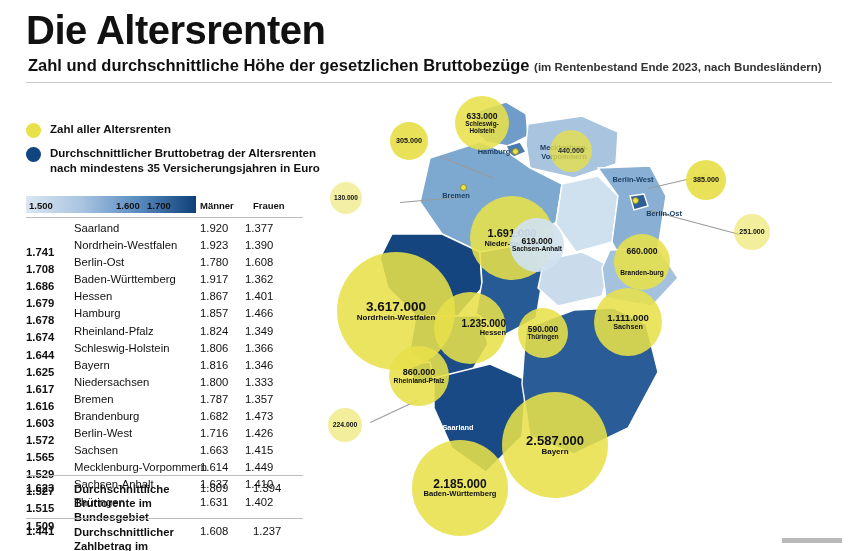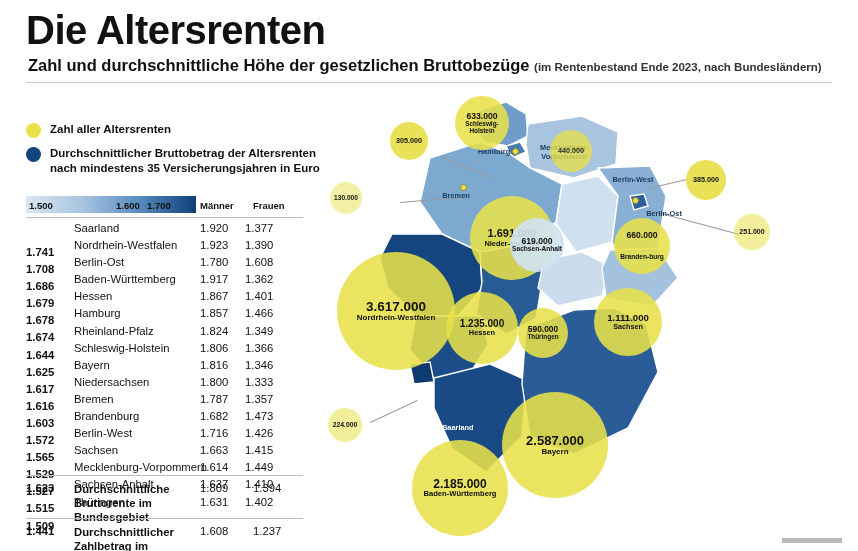"660.000" div.bubble { top: 126px -> 142px }
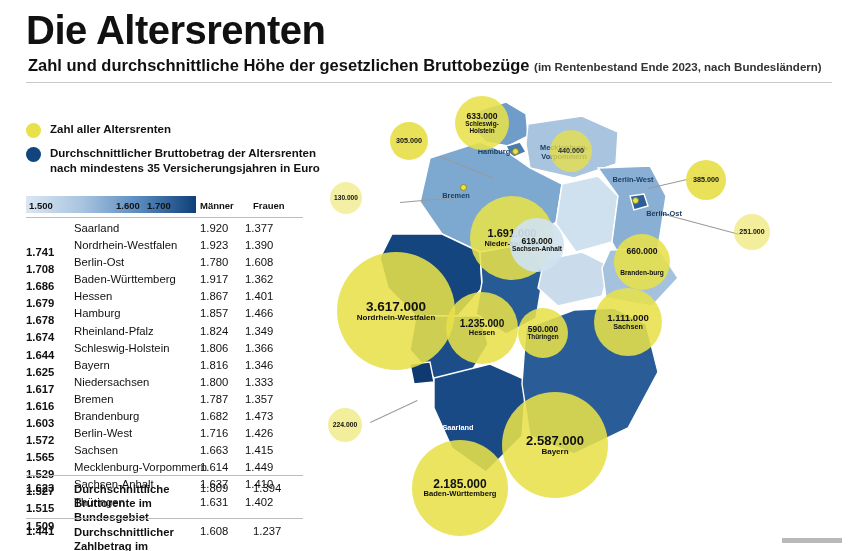"1.235.000" div.bubble { align-items: none -> flex-end; left: 116px -> 104px }
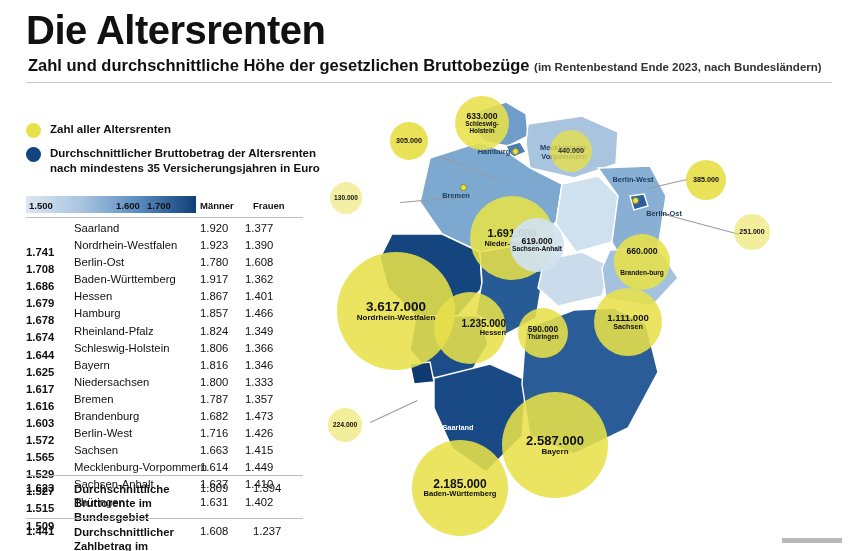"860.000" div.bubble { html: none -> <div> <span>860.000</span> <span>Rheinland-Pfalz</span> </div> }
